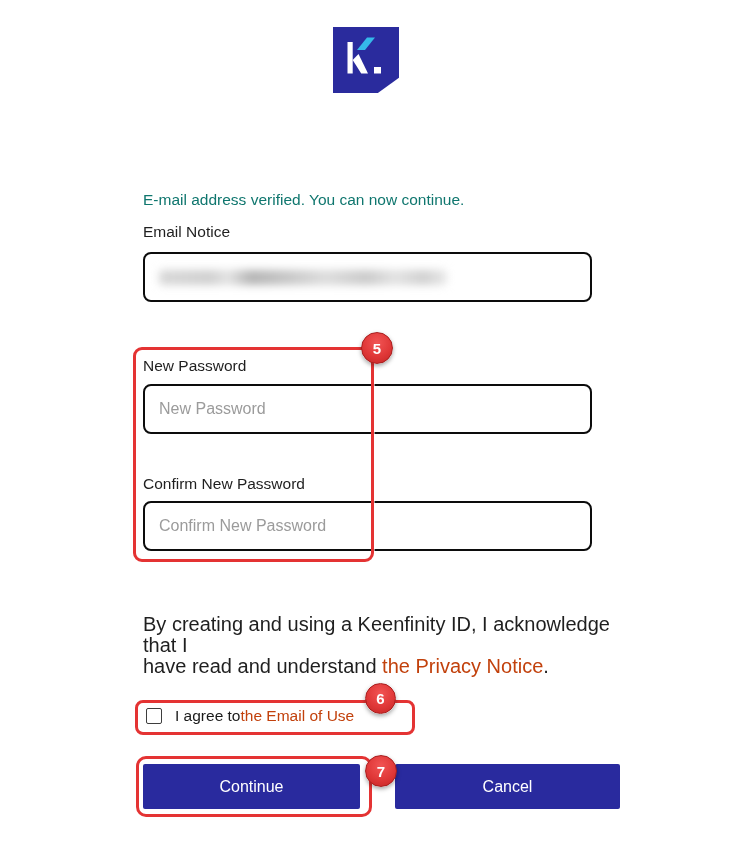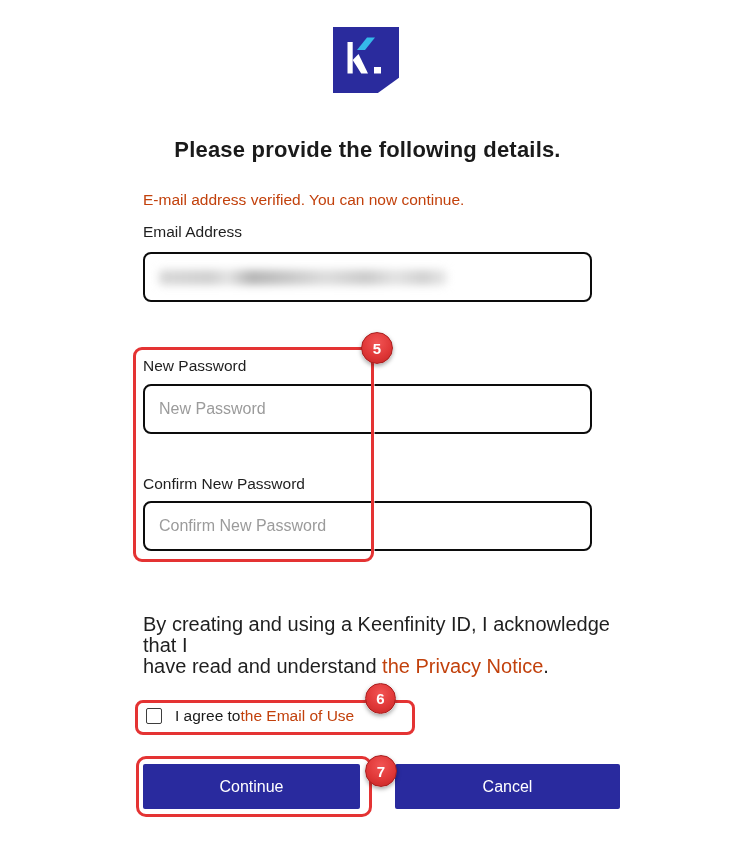"Please provide the following details." div.page-title { html: <div>Please provide the following details.</div> -> none }
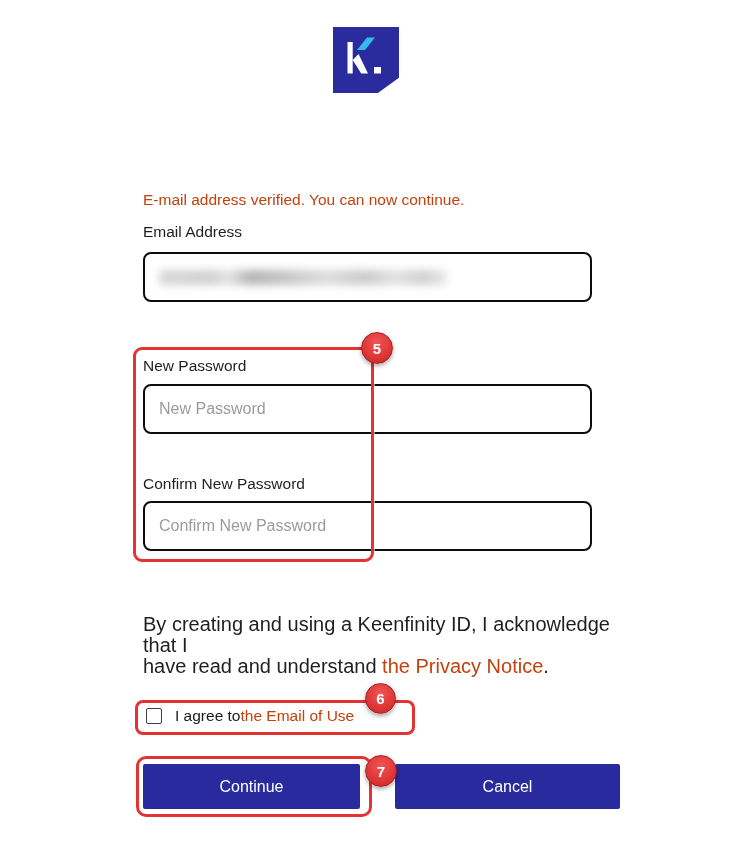"E-mail address verified. You can" .status-text { color: #c2410c -> #0f766e }
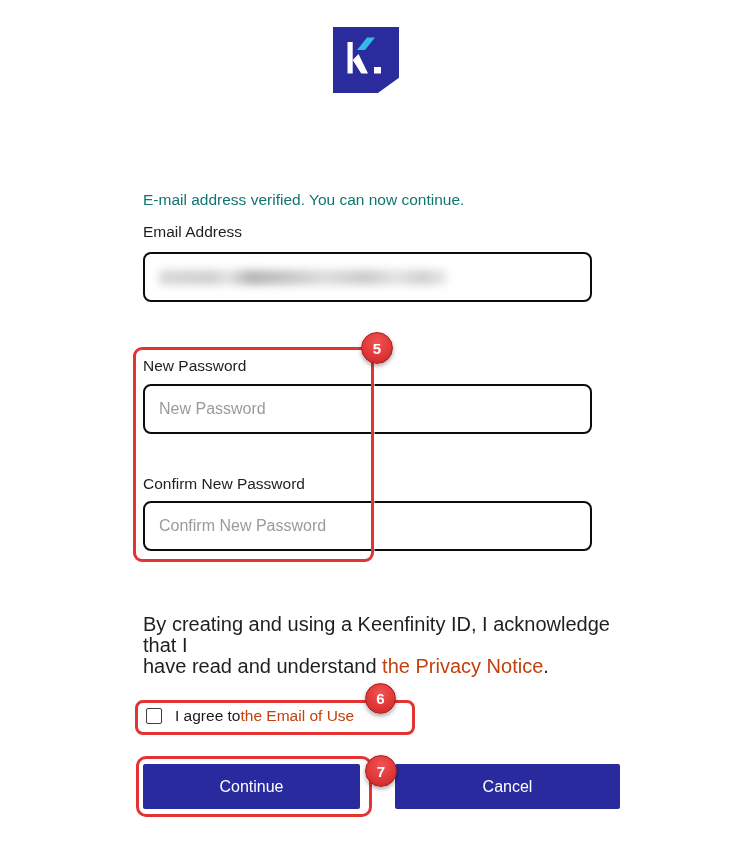"Email Address" div.field-label { text: Address -> Notice }
